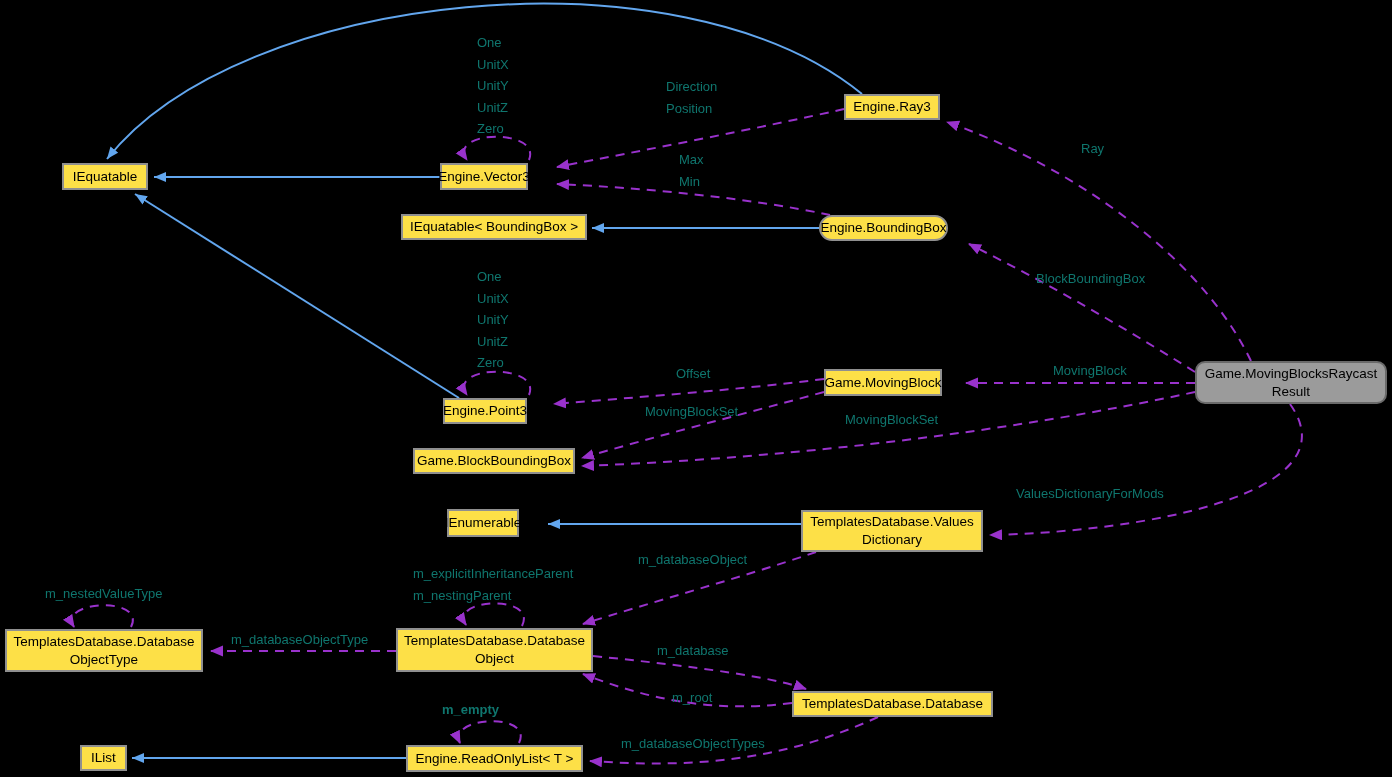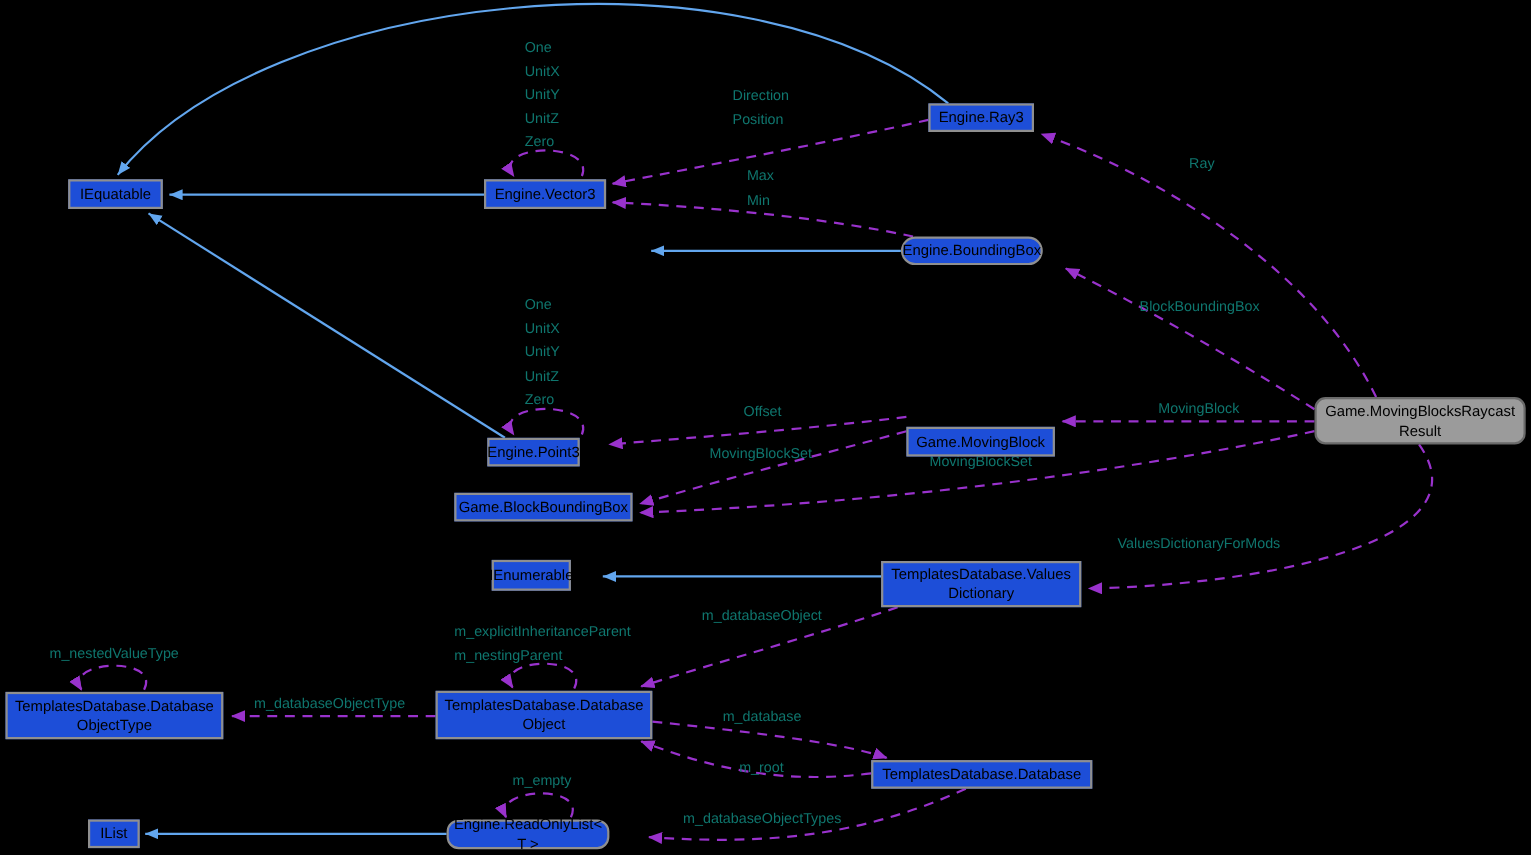"Engine.Ray3" .node { background: #1d4ed8 -> #fde047 }
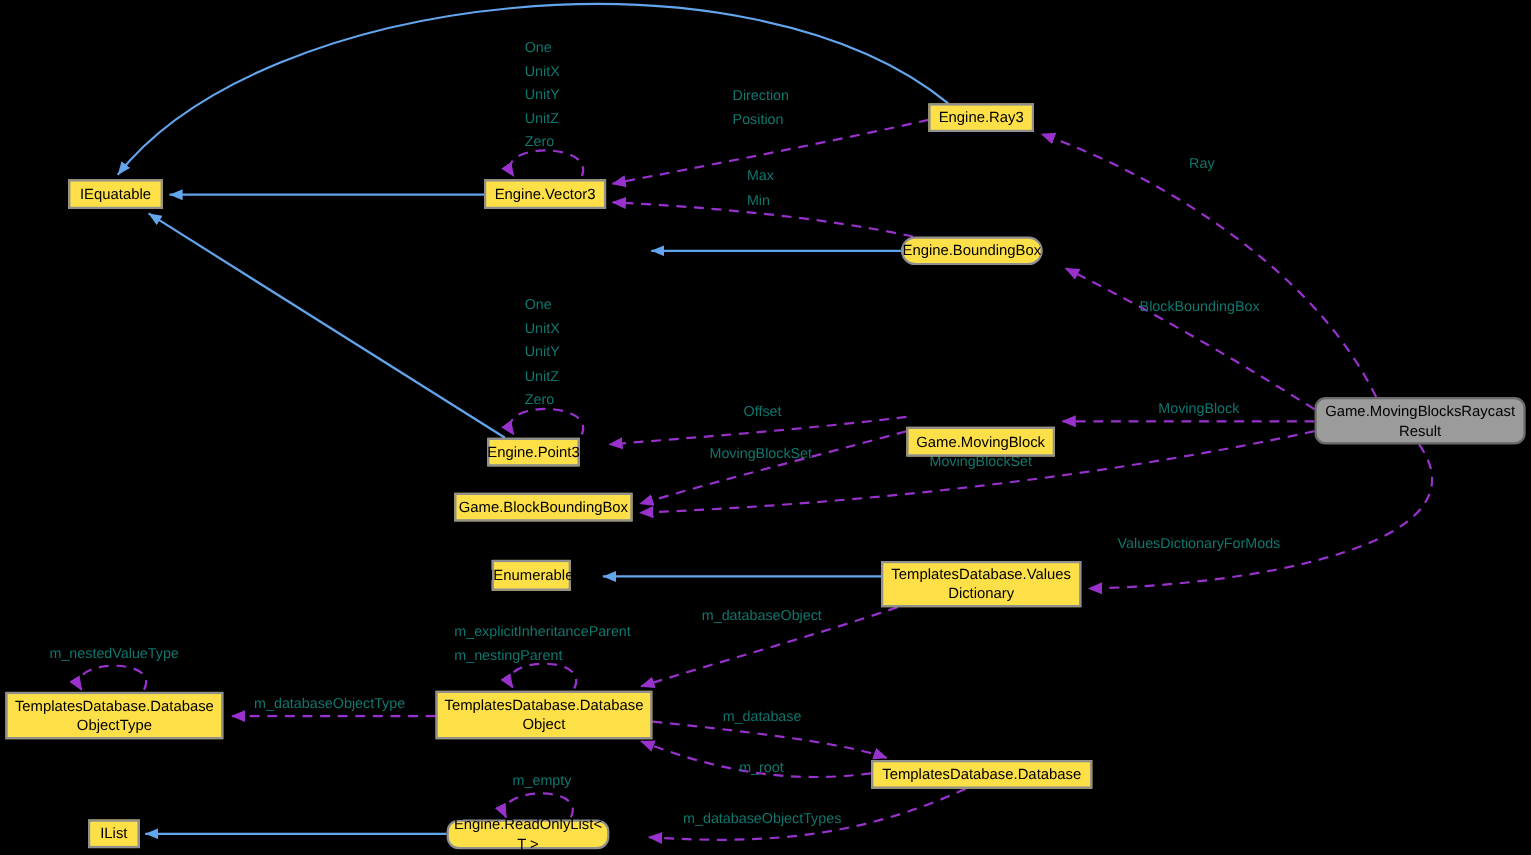"Engine.Vector3" div.node { width: 111px -> 88px }
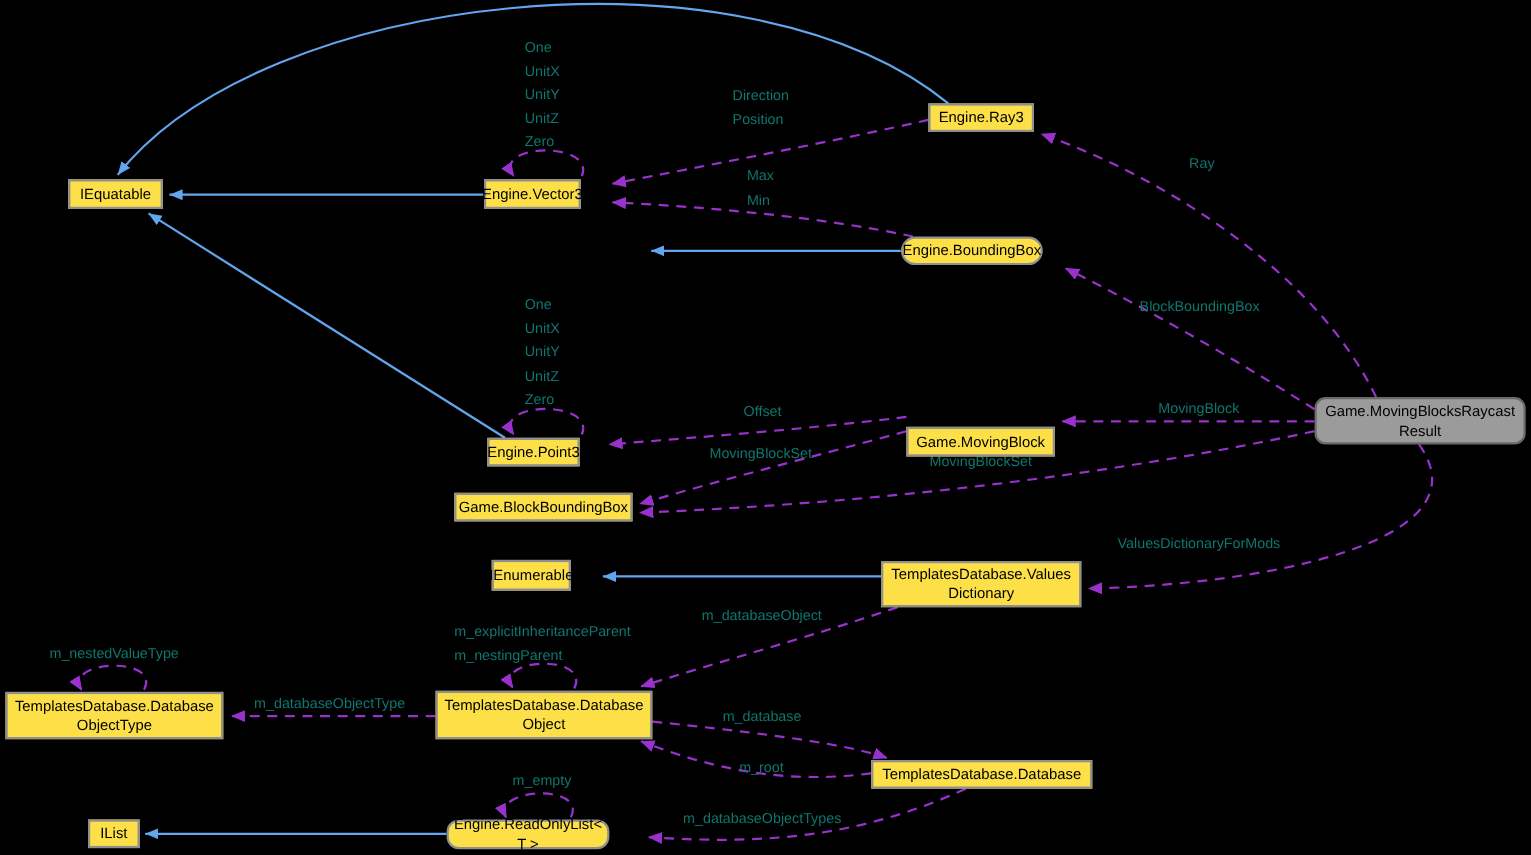"IEquatable< BoundingBox >" div.node { html: none -> <div>IEquatable&lt; BoundingBox &gt;</div> }
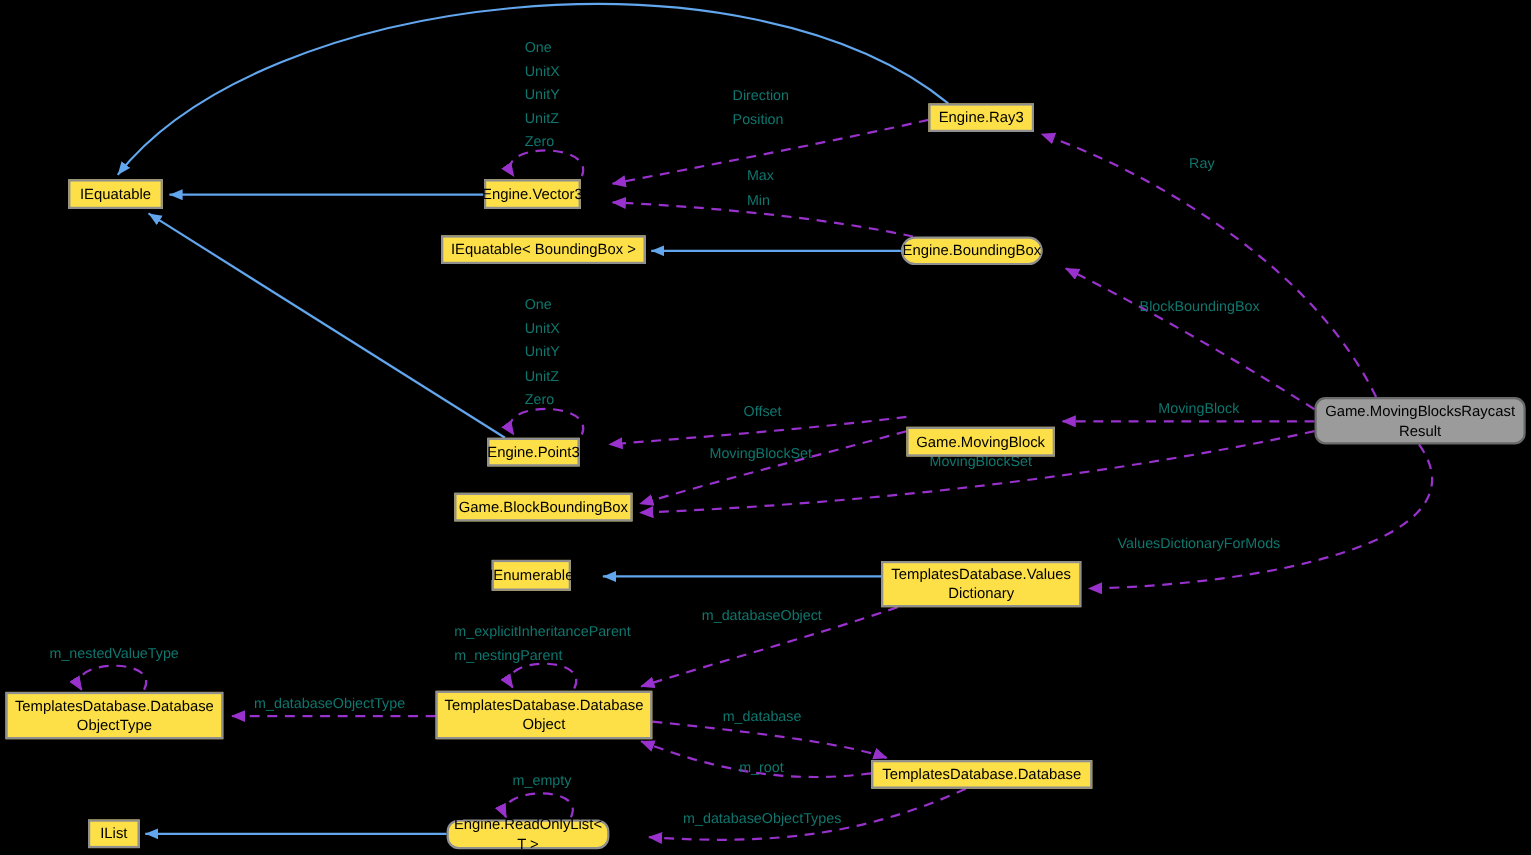"Game.MovingBlock" div.node { top: 388px -> 369px; width: 135px -> 118px }
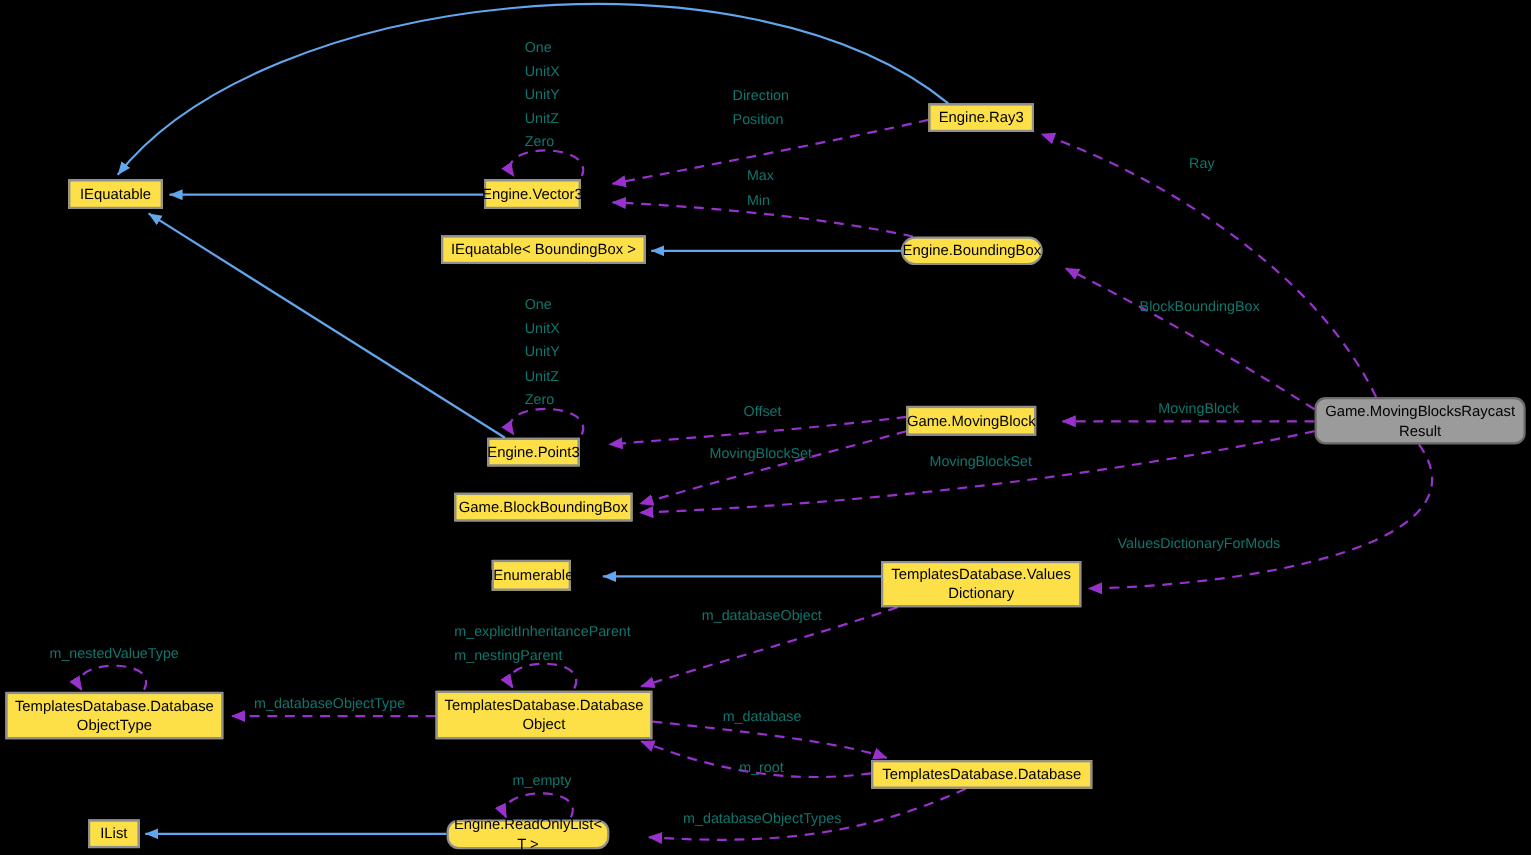"m_empty" div.elabel { font-weight: none -> bold; left: 466px -> 442px }
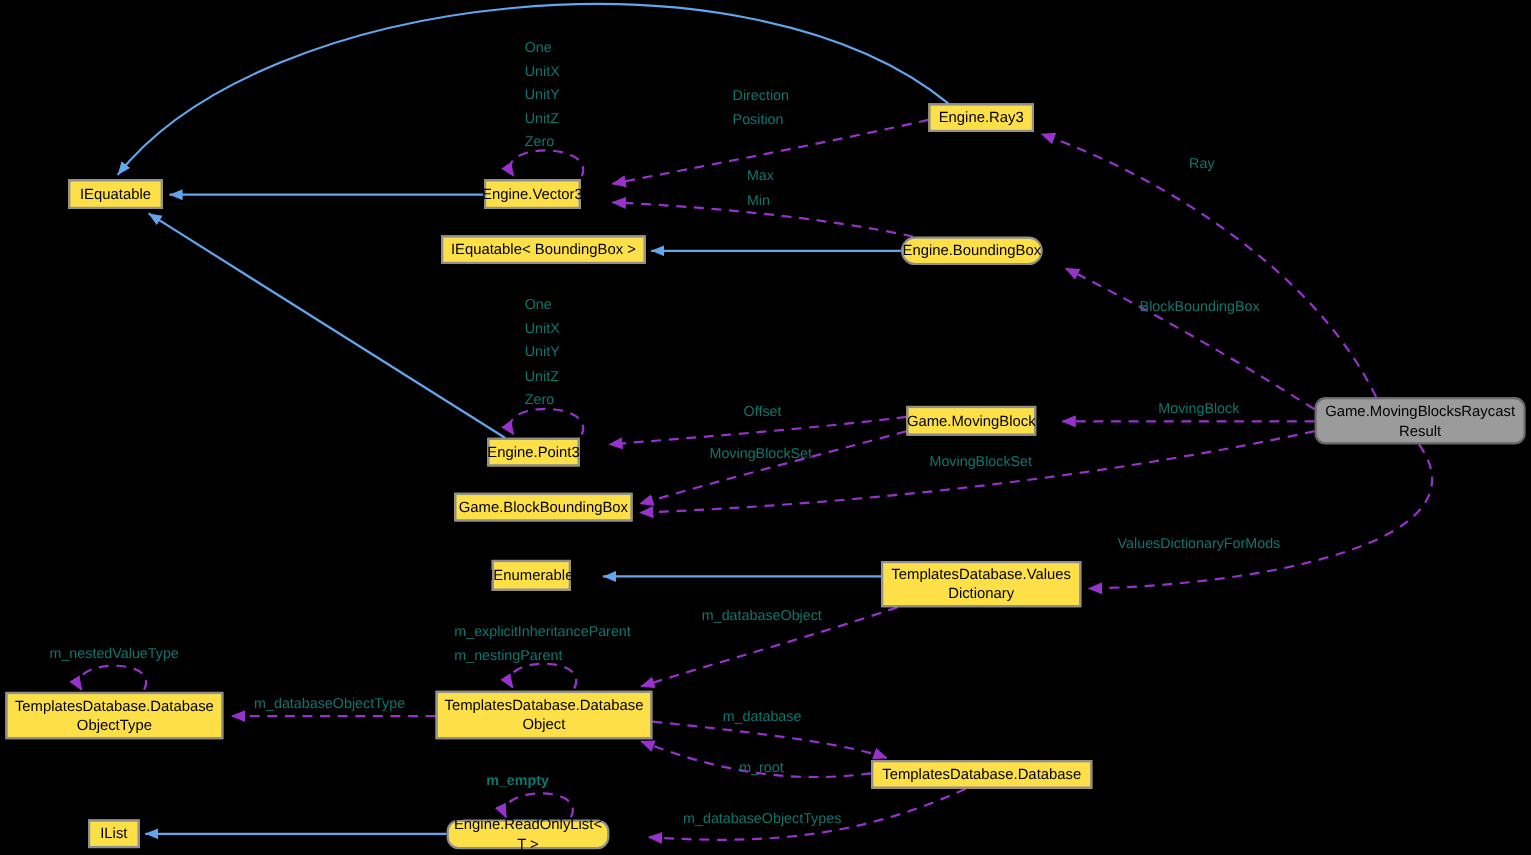"Engine.ReadOnlyList< T >" div.node { border-radius: 11px -> none; width: 148px -> 177px }
